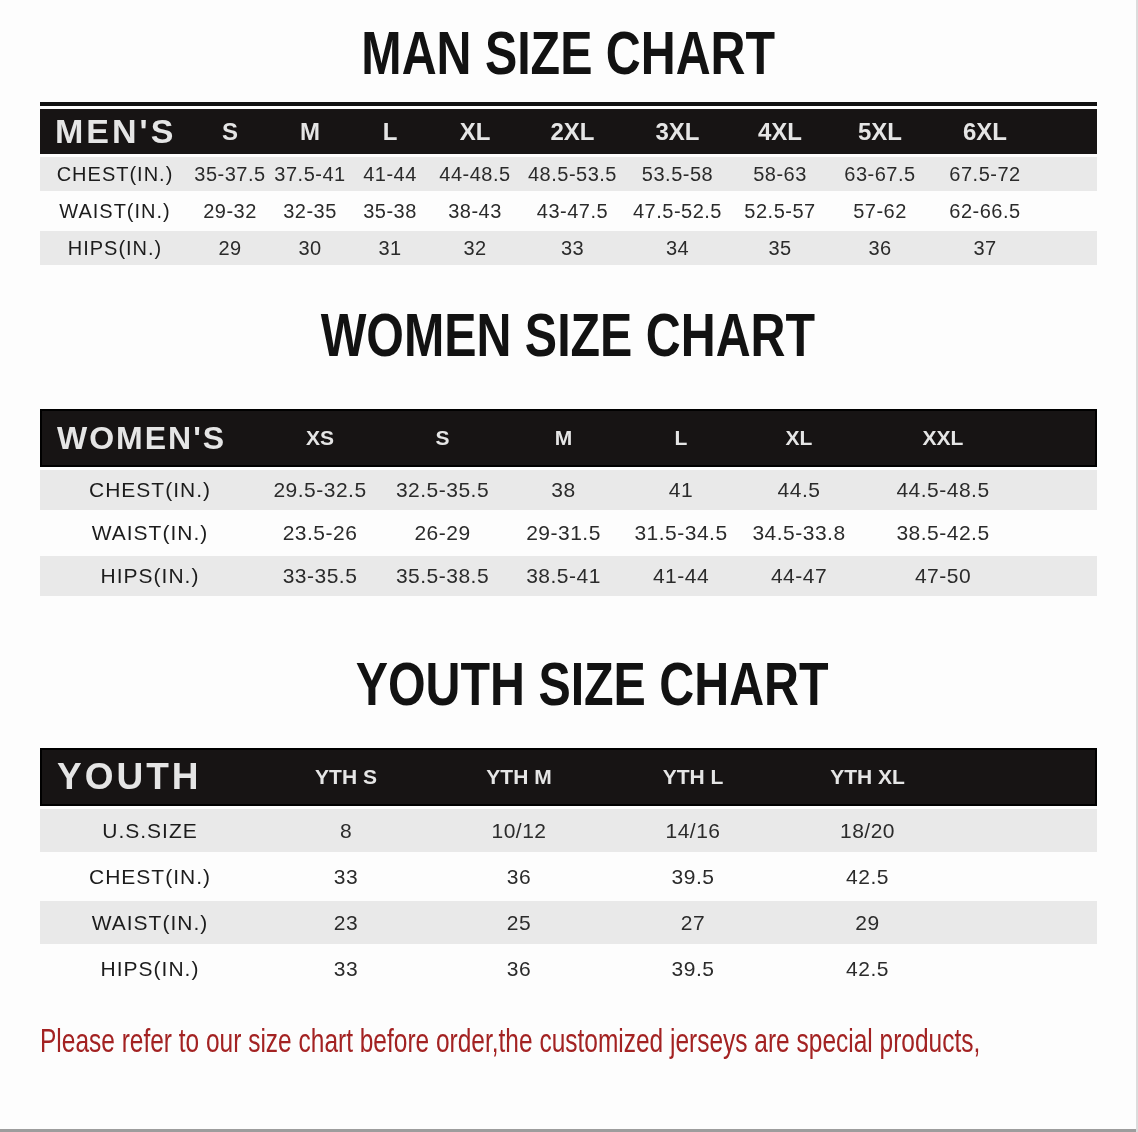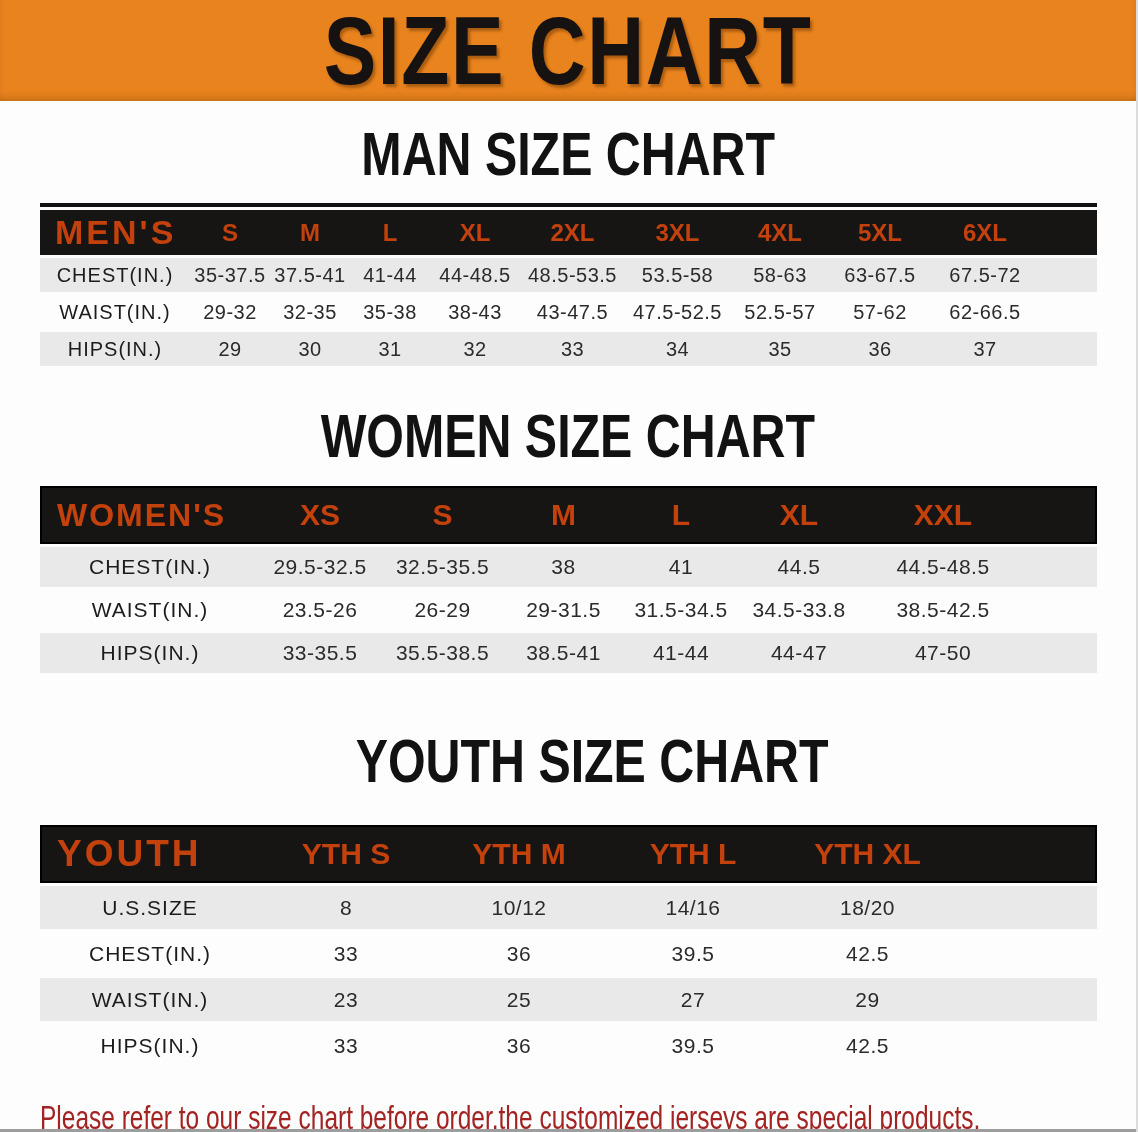"SIZE CHART" div.banner { html: <div> <span>SIZE CHART</span> </div> -> none }
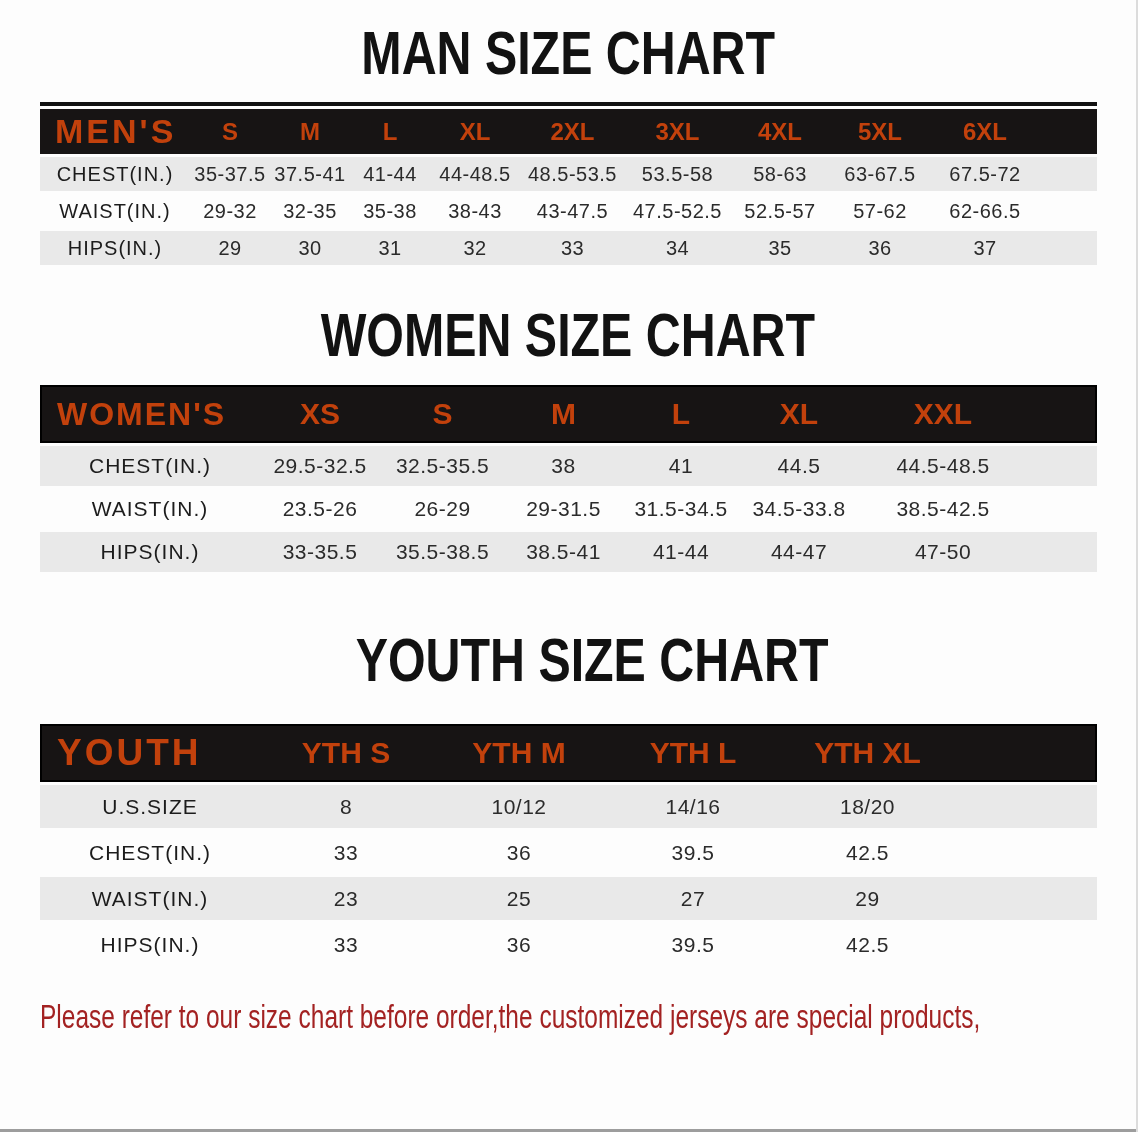"MEN'S" tr.head-row td { color: #c2410c -> #e5e5e5 }
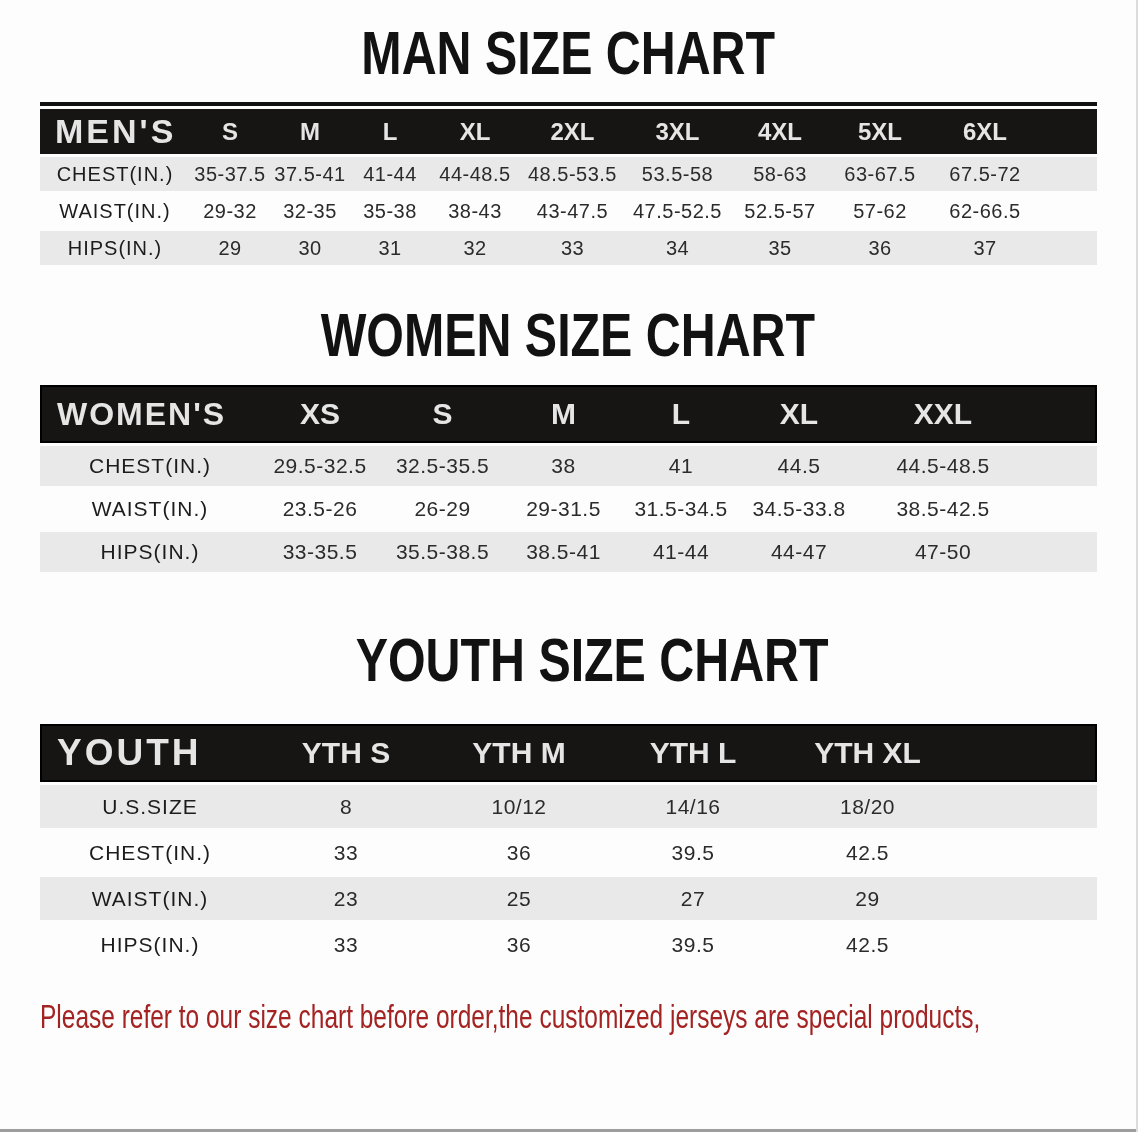"WOMEN SIZE CHART" .heading-women { margin: 36px 0 16px 0 -> 36px 0 40px 0 }
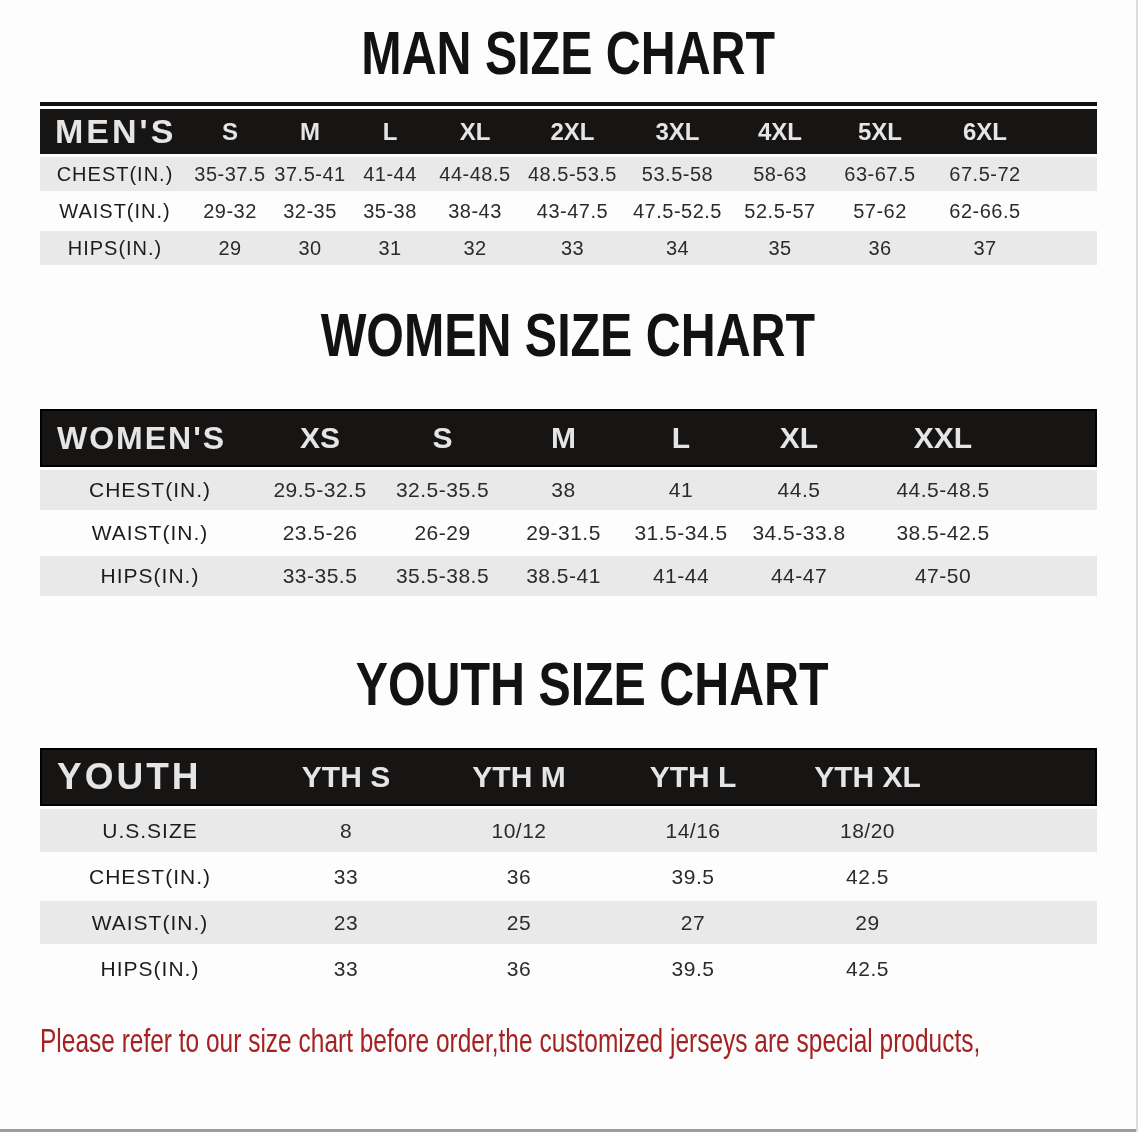"XS" .women-table tr.head-row td, .youth-table tr.head-row td { font-size: 30px -> 21px }
